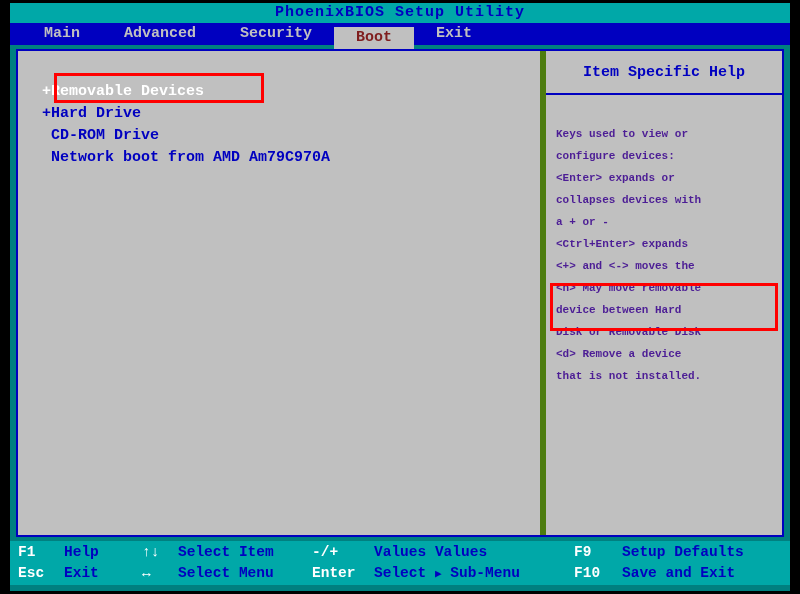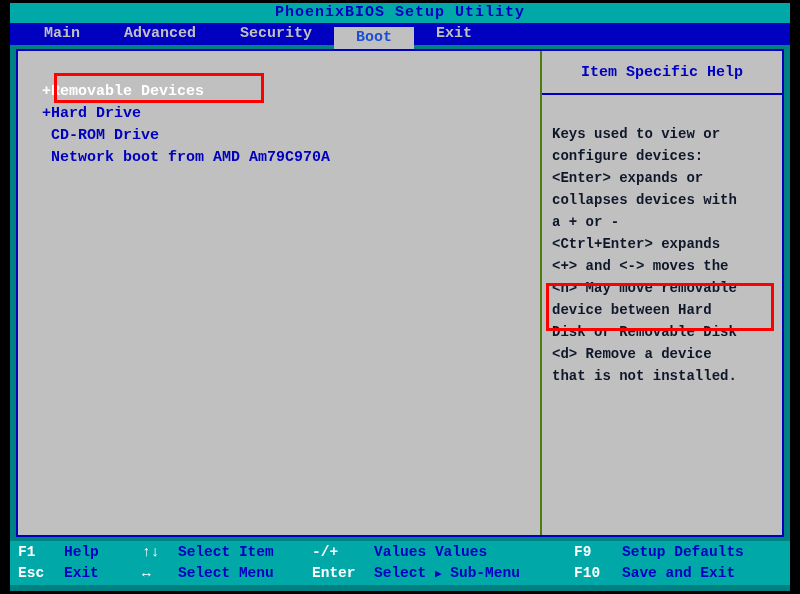"Boot" .menu-item.active { color: #1d4ed8 -> #7f1d1d }
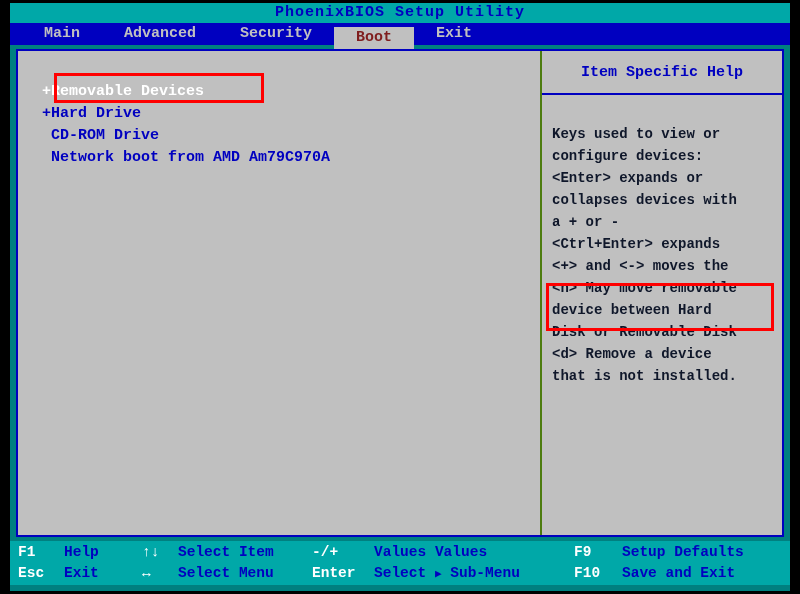"Item Specific Help" .right-pane { border-left: 2px solid #4d7c0f -> 6px solid #4d7c0f }
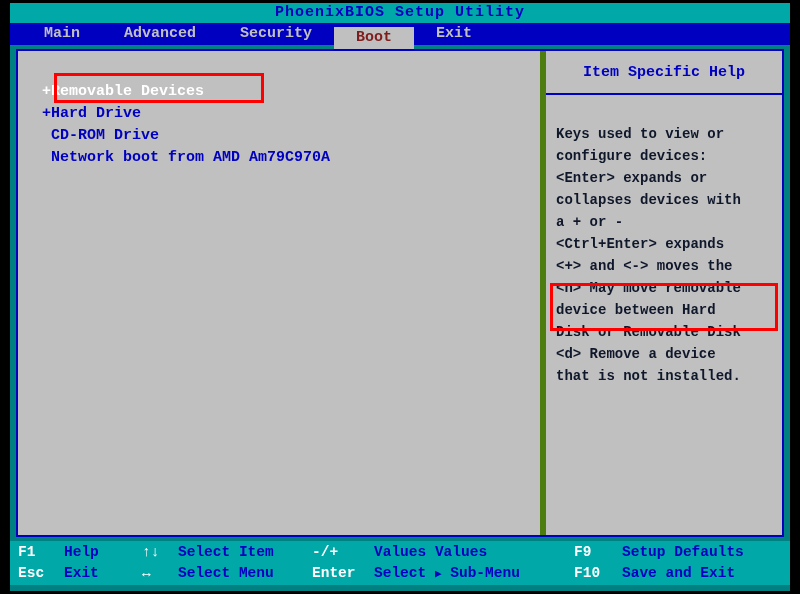"Keys used to view or" .help-body { color: #0f172a -> #4c1d95; font-size: 14px -> 11px }
